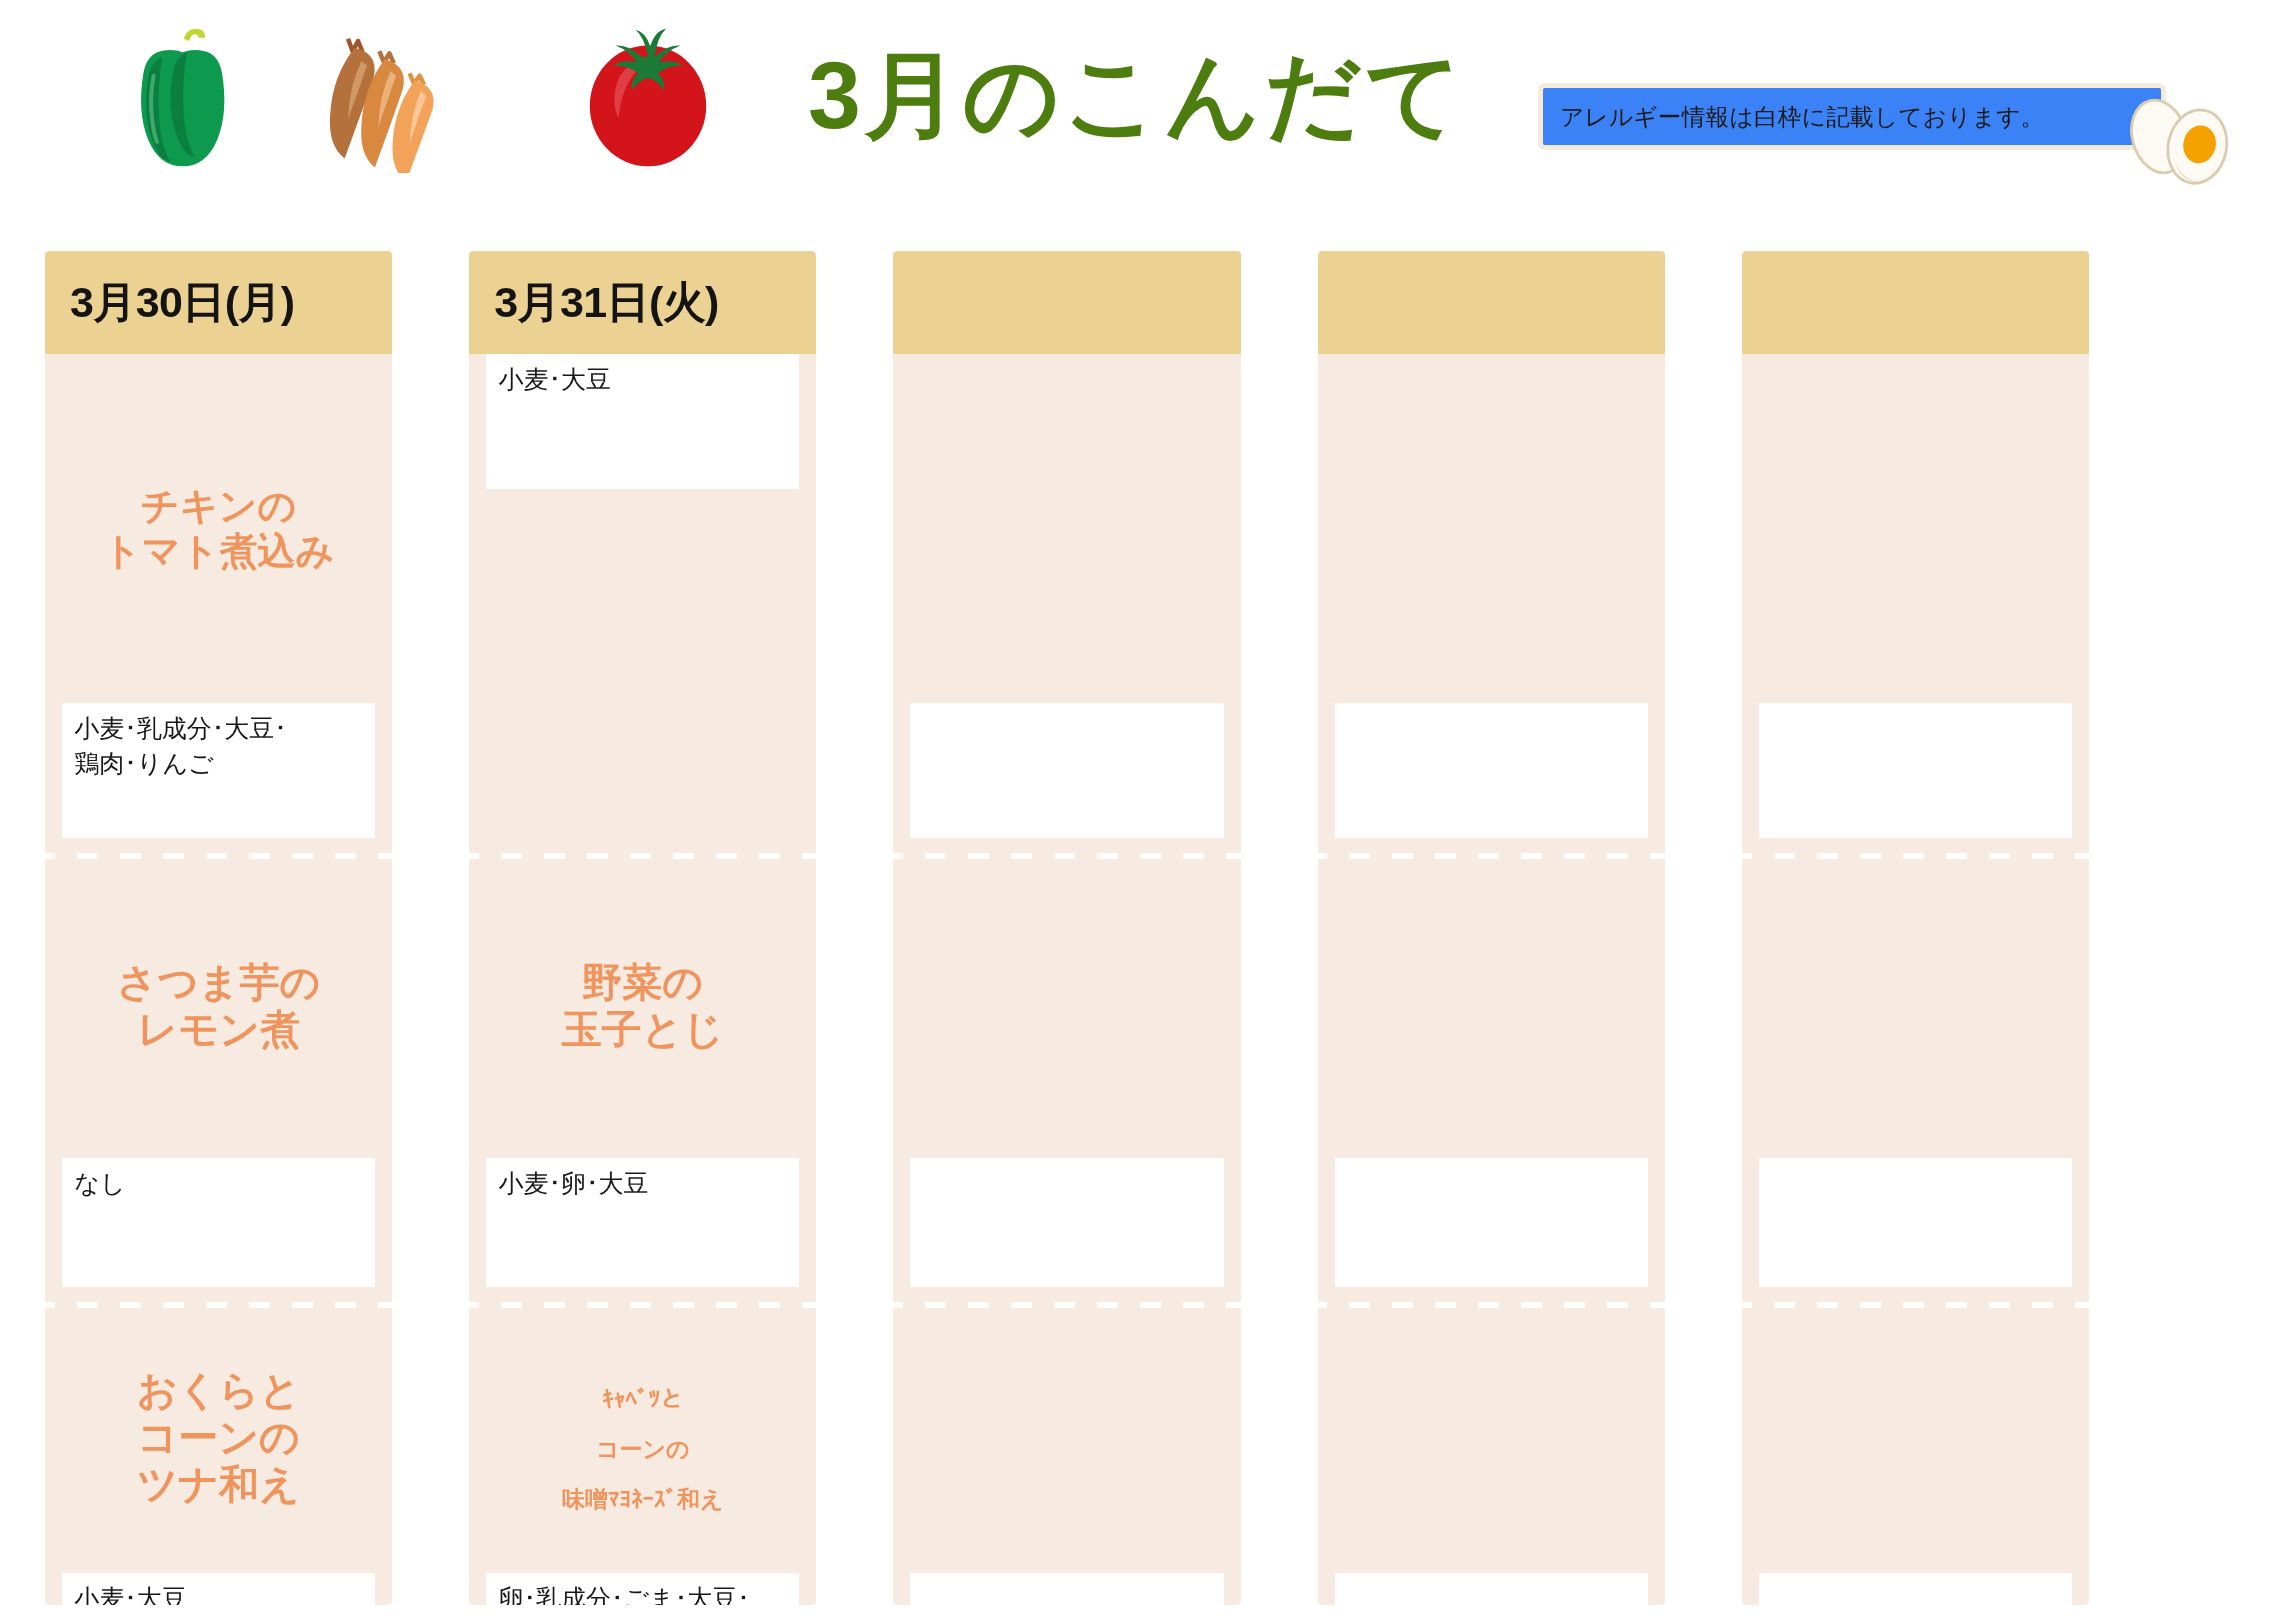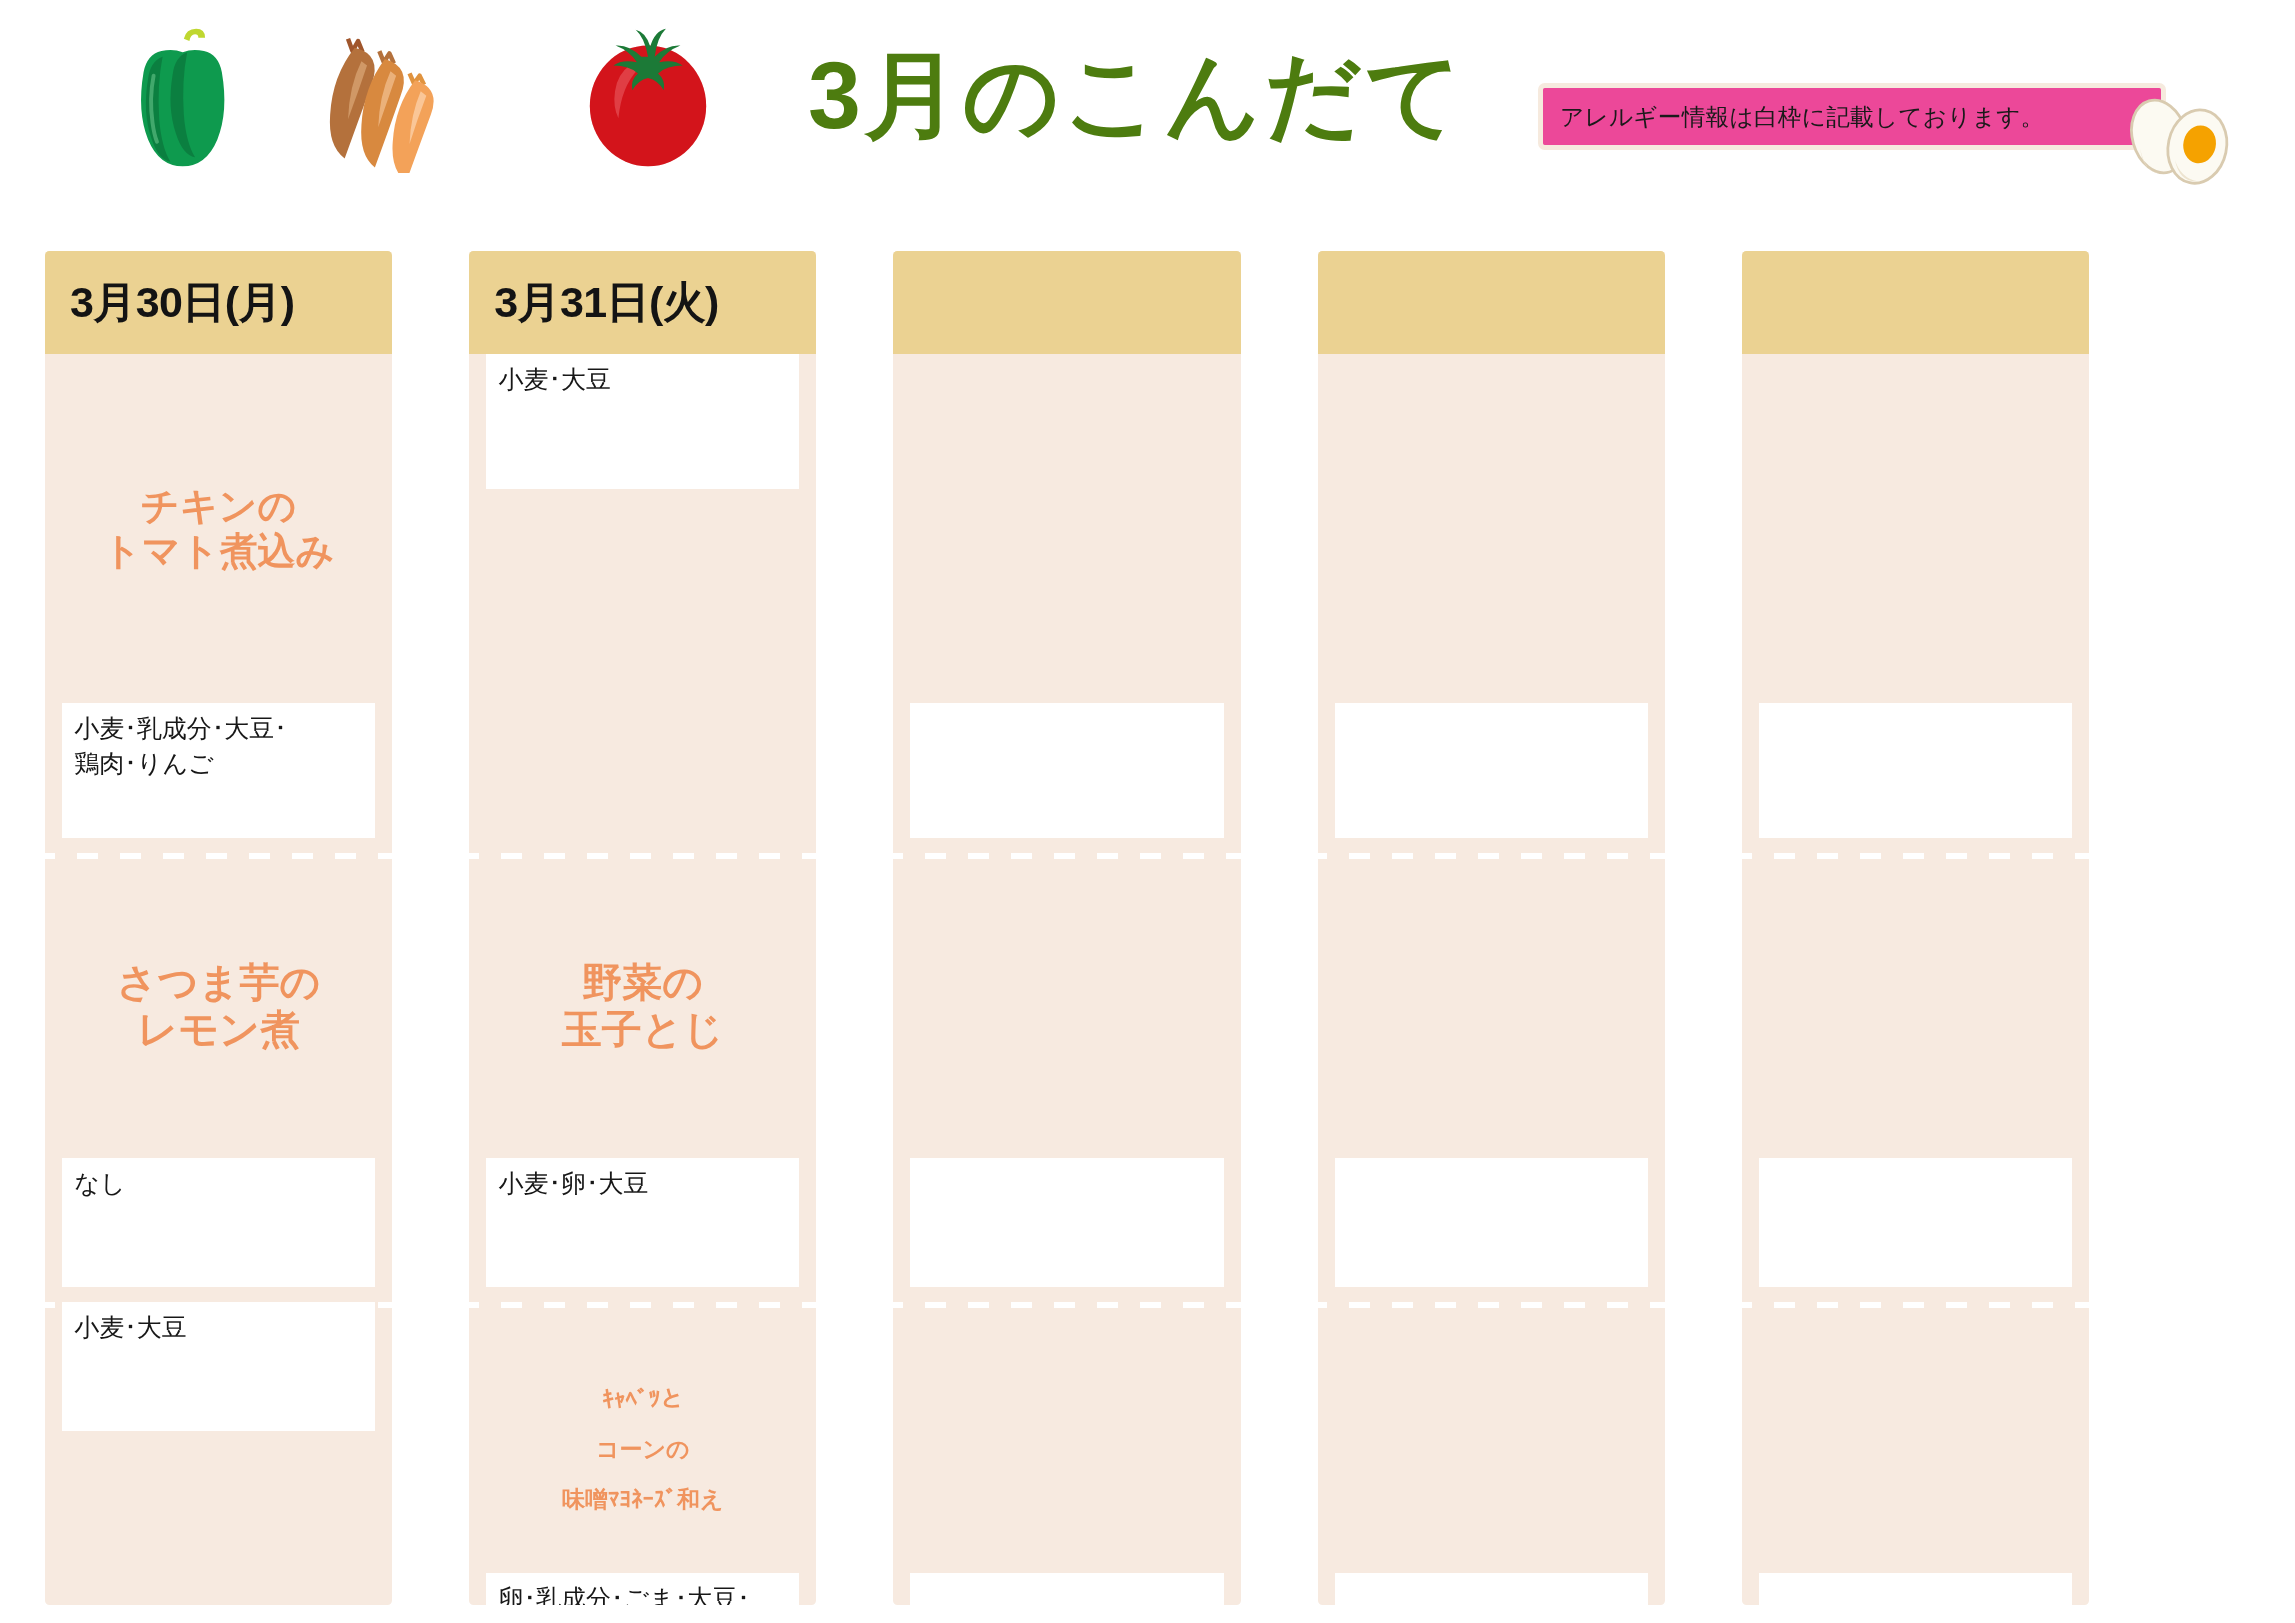"アレルギー情報は白枠に記載しております。" #notice-box { background: #ec4899 -> #3b82f6 }
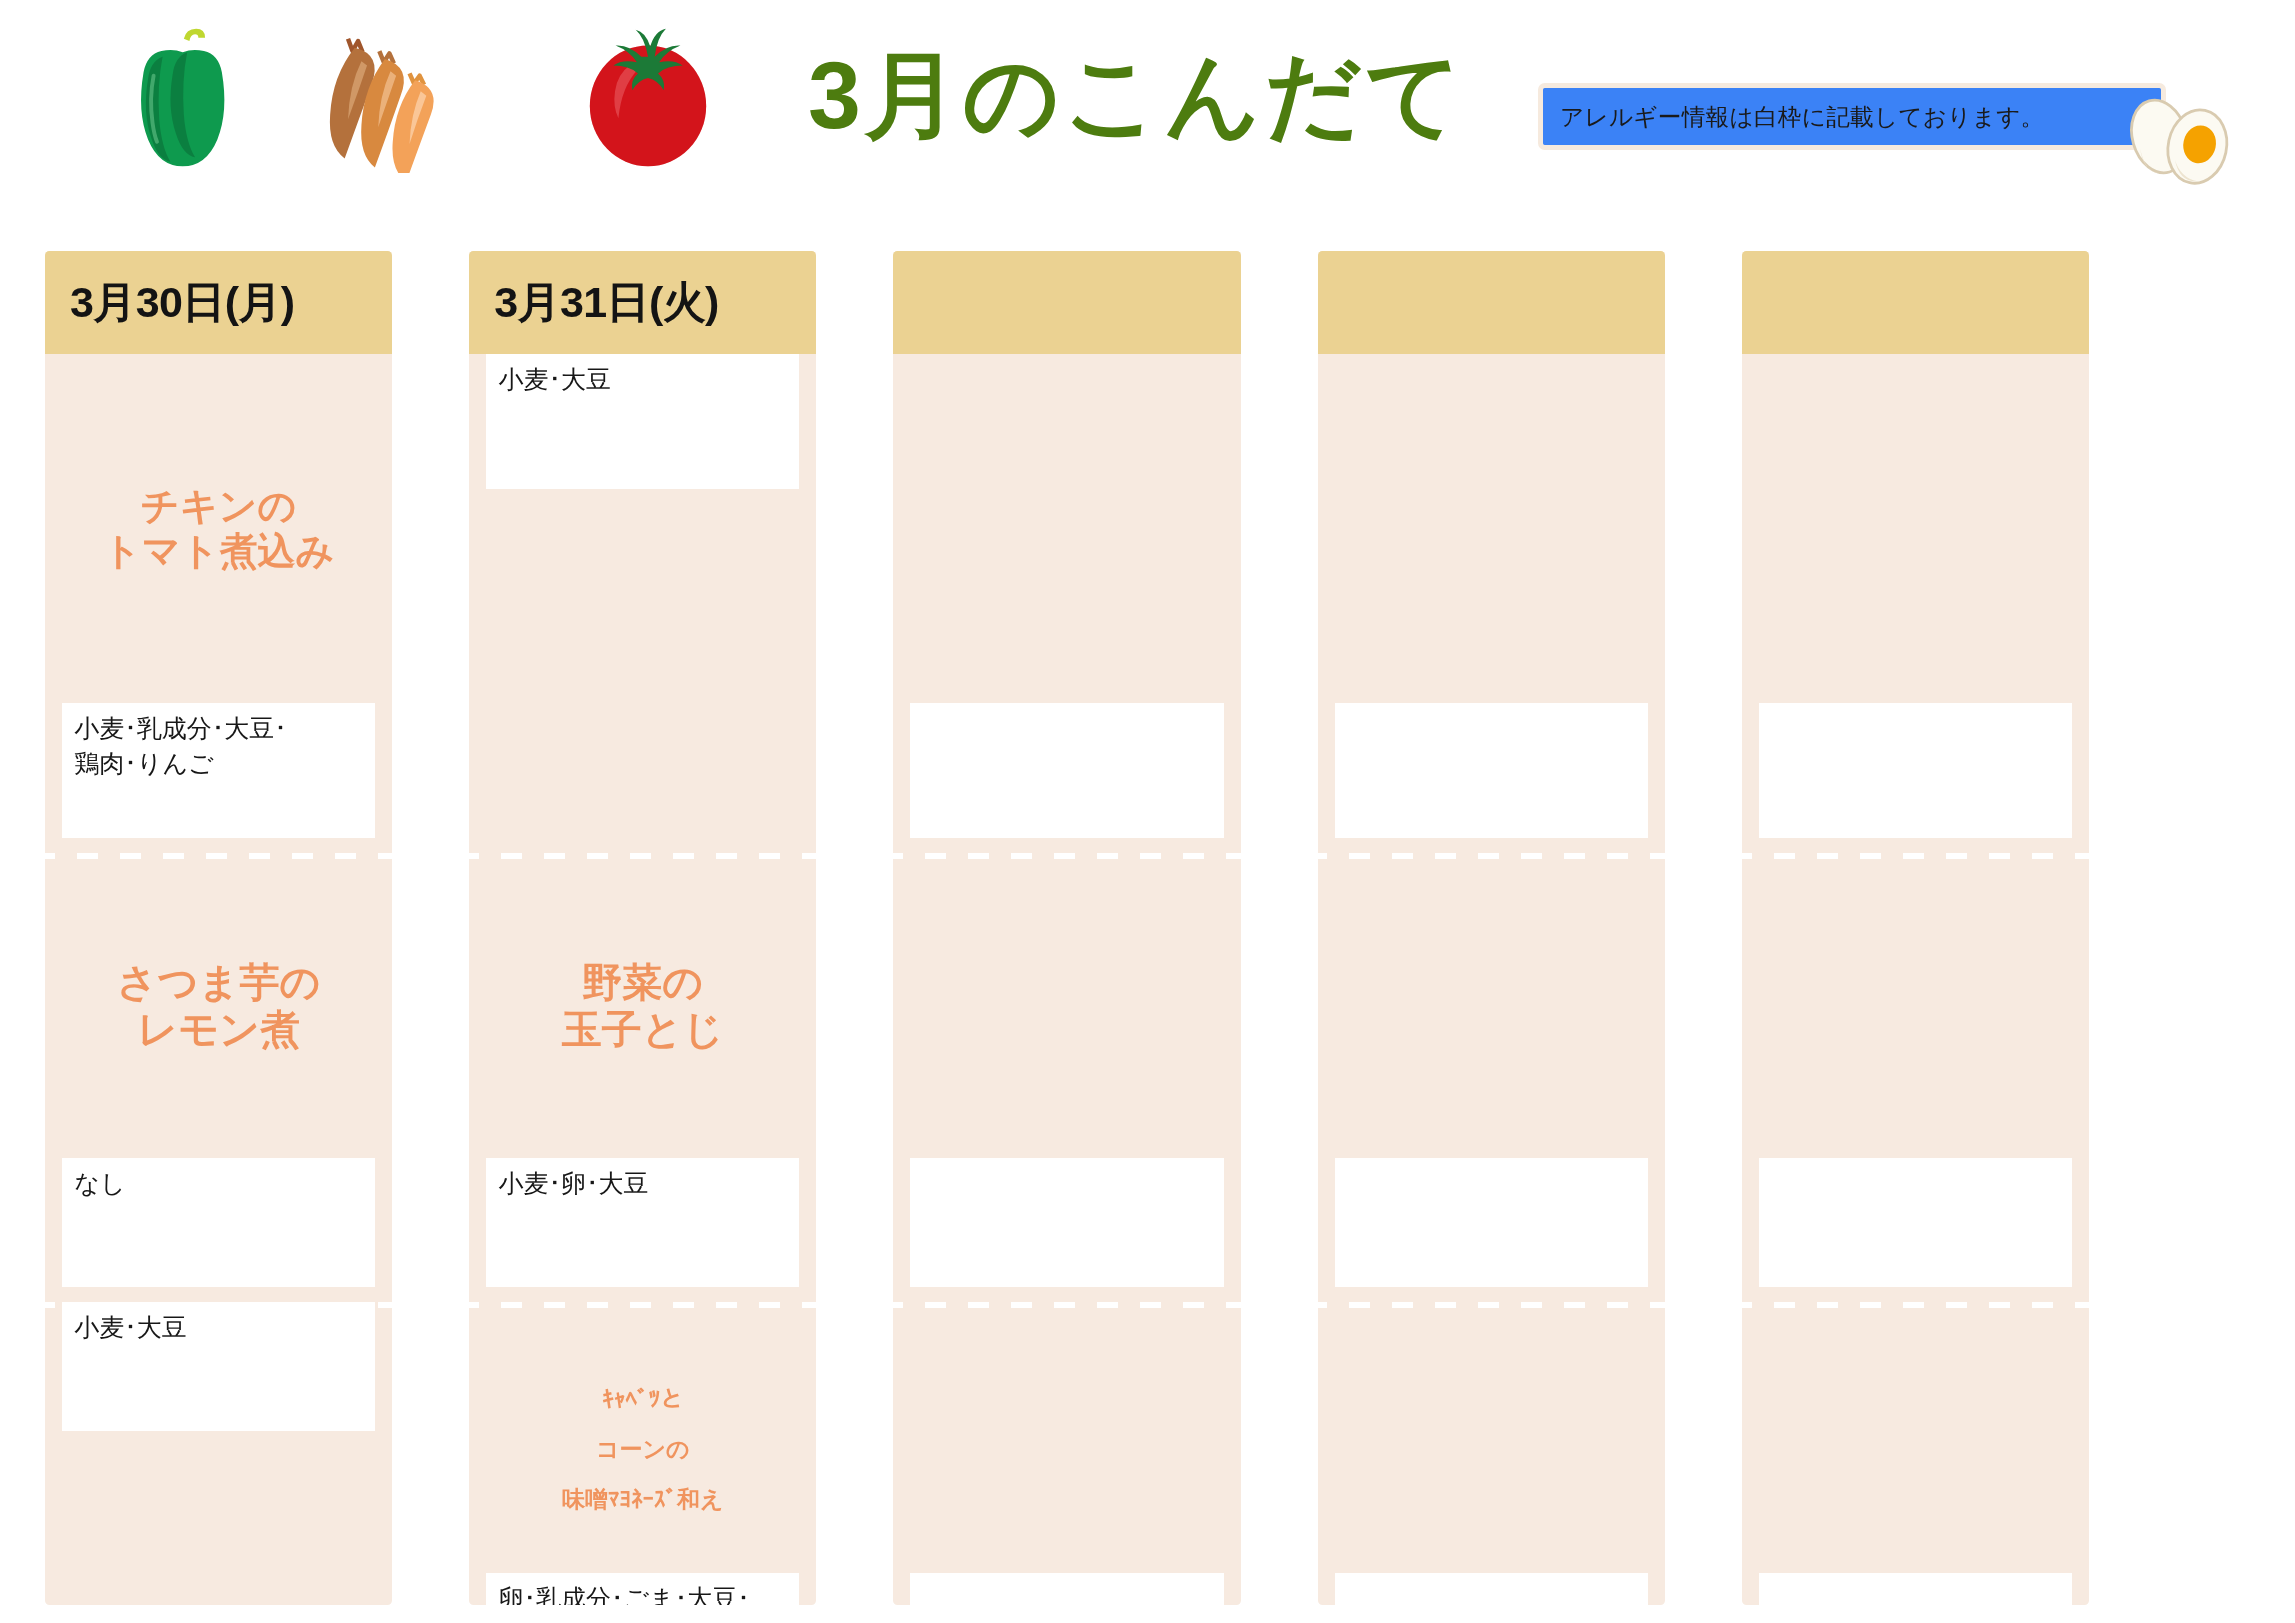"おくらと" div.dish-name { html: none -> <div> <span>おくらと</span> <span>コーンの</span> <span>ツナ和え</span> </div> }
